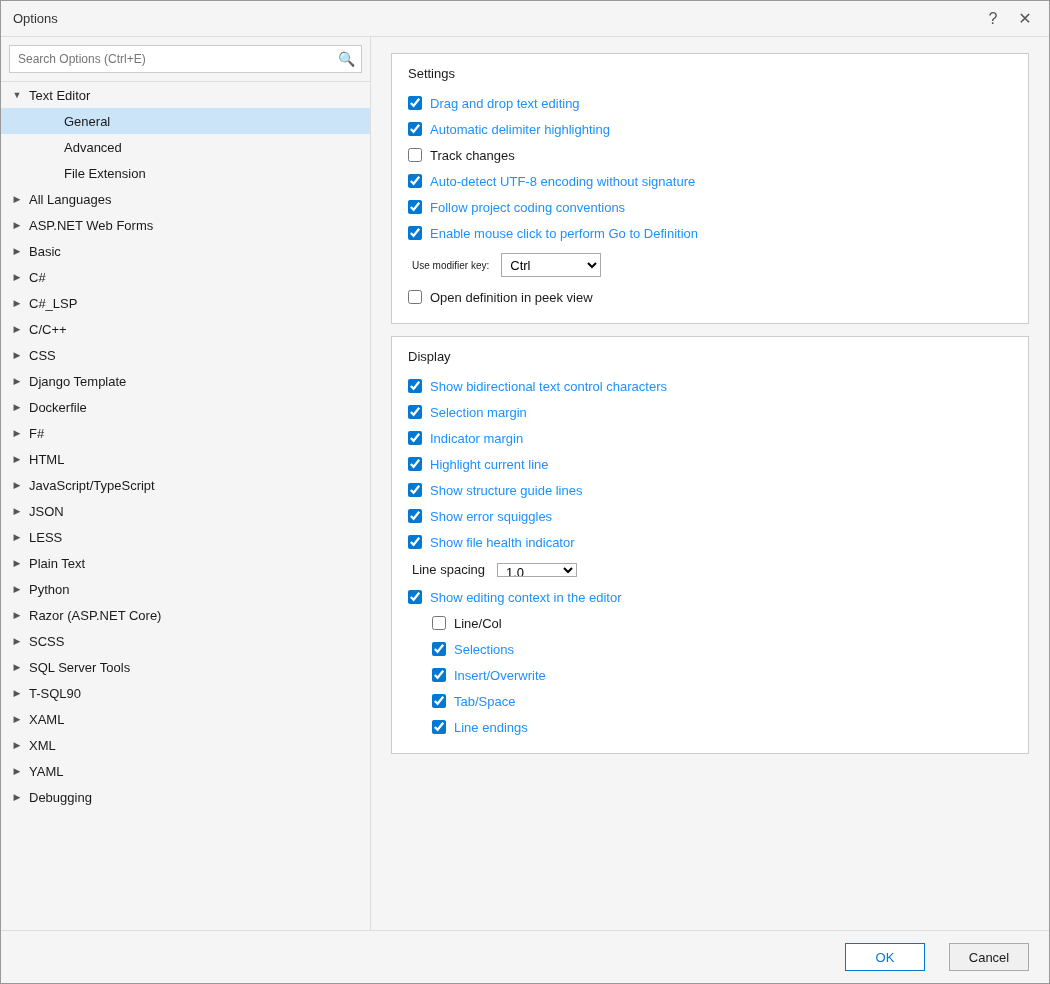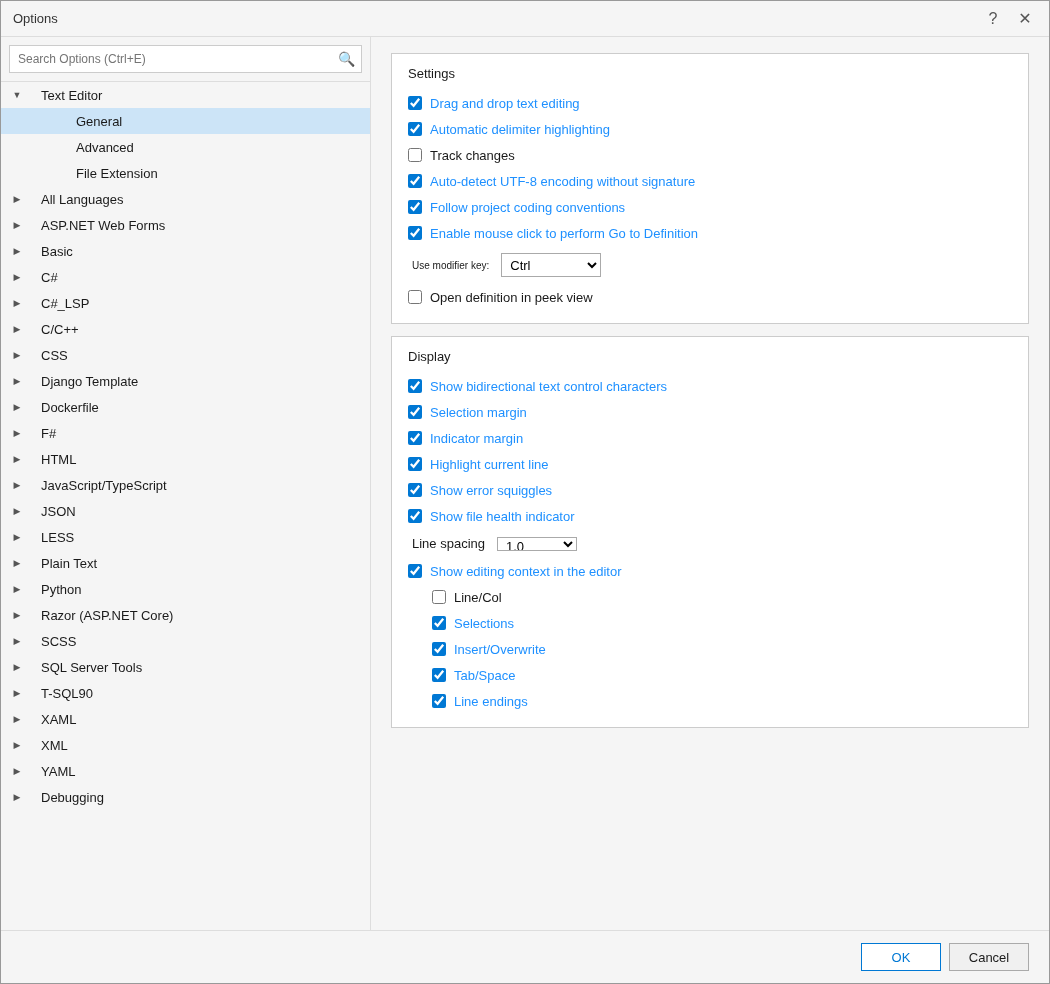"Text Editor" .tree-item .item-label { margin-left: 16px -> 4px }
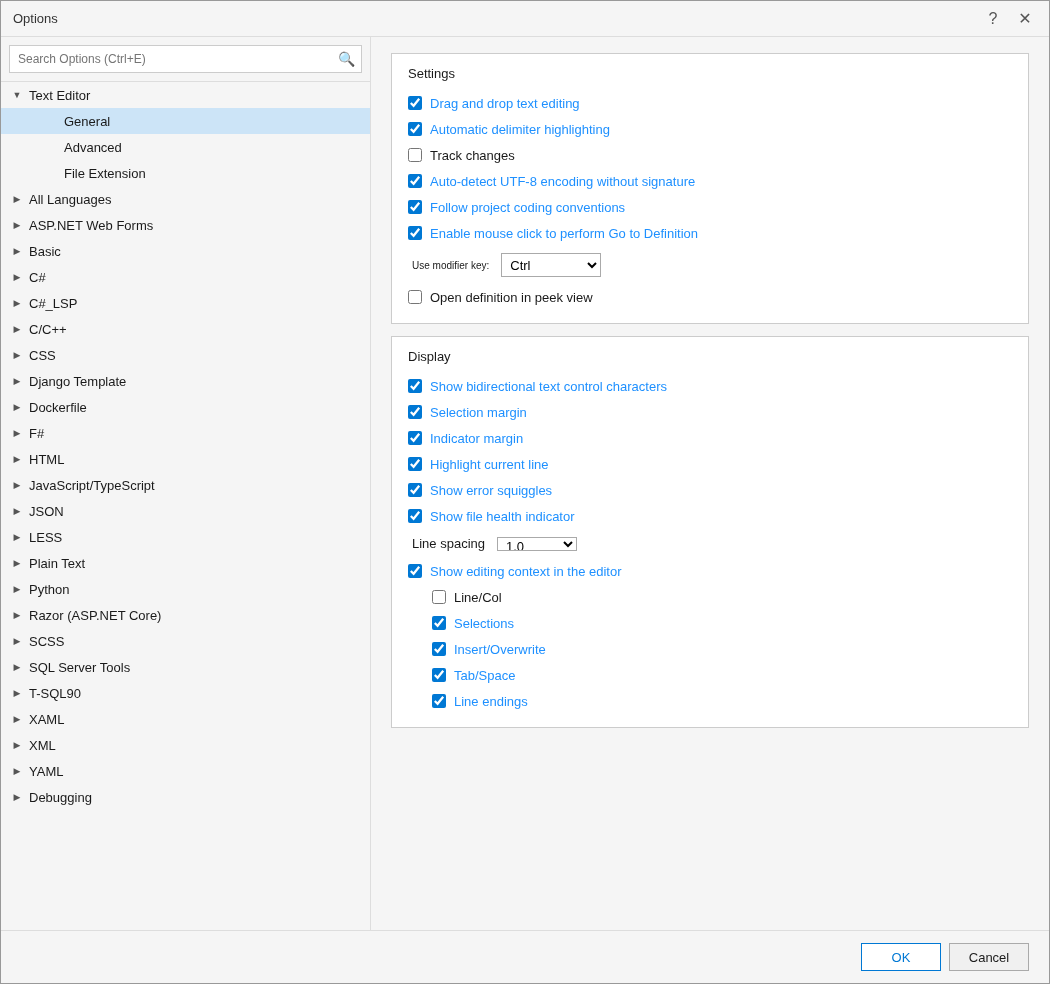"Show structure guide lines" div.checkbox-row { html: none -> <div> <label> <input> <span>Show structure guide lines</span> </label> </div> }
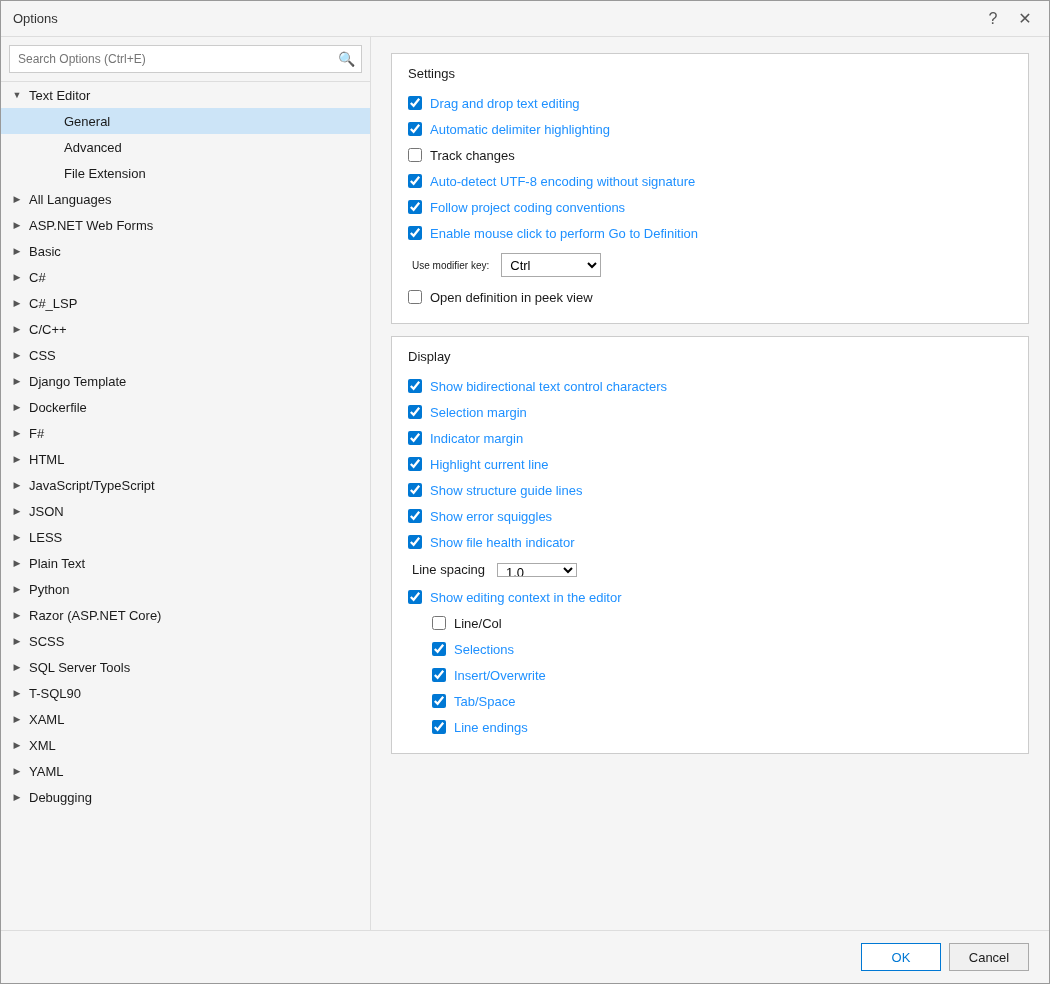"OK" .footer { gap: 8px -> 24px }
